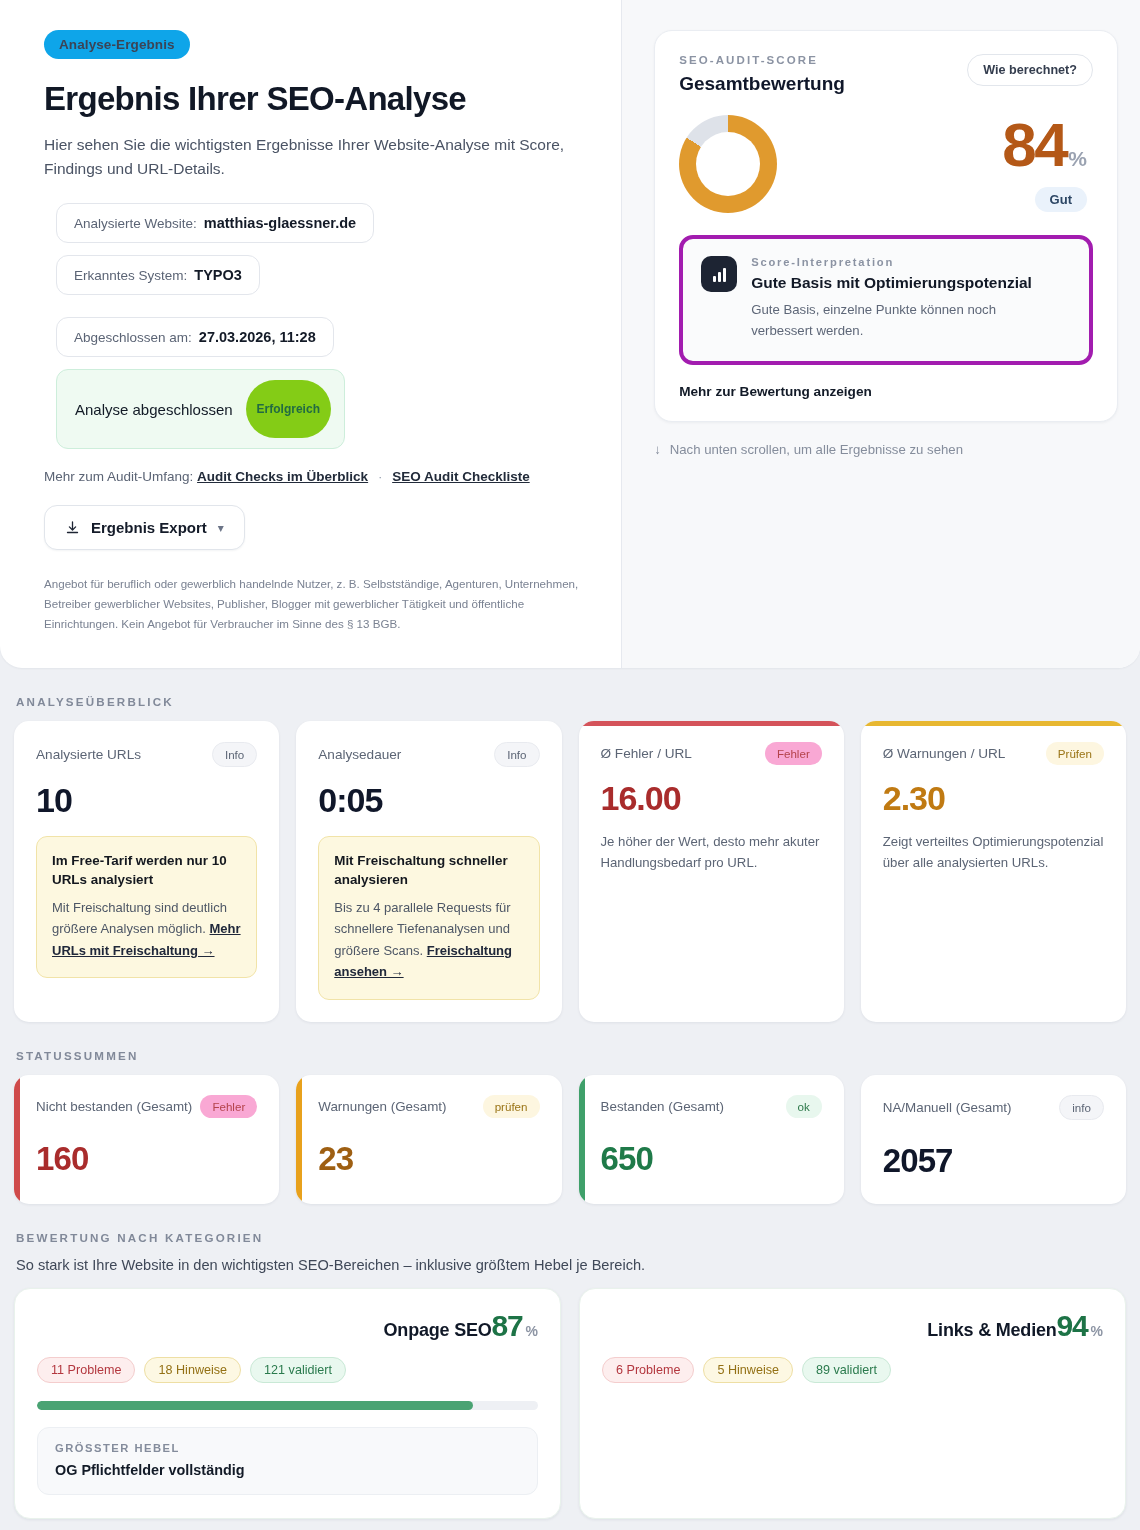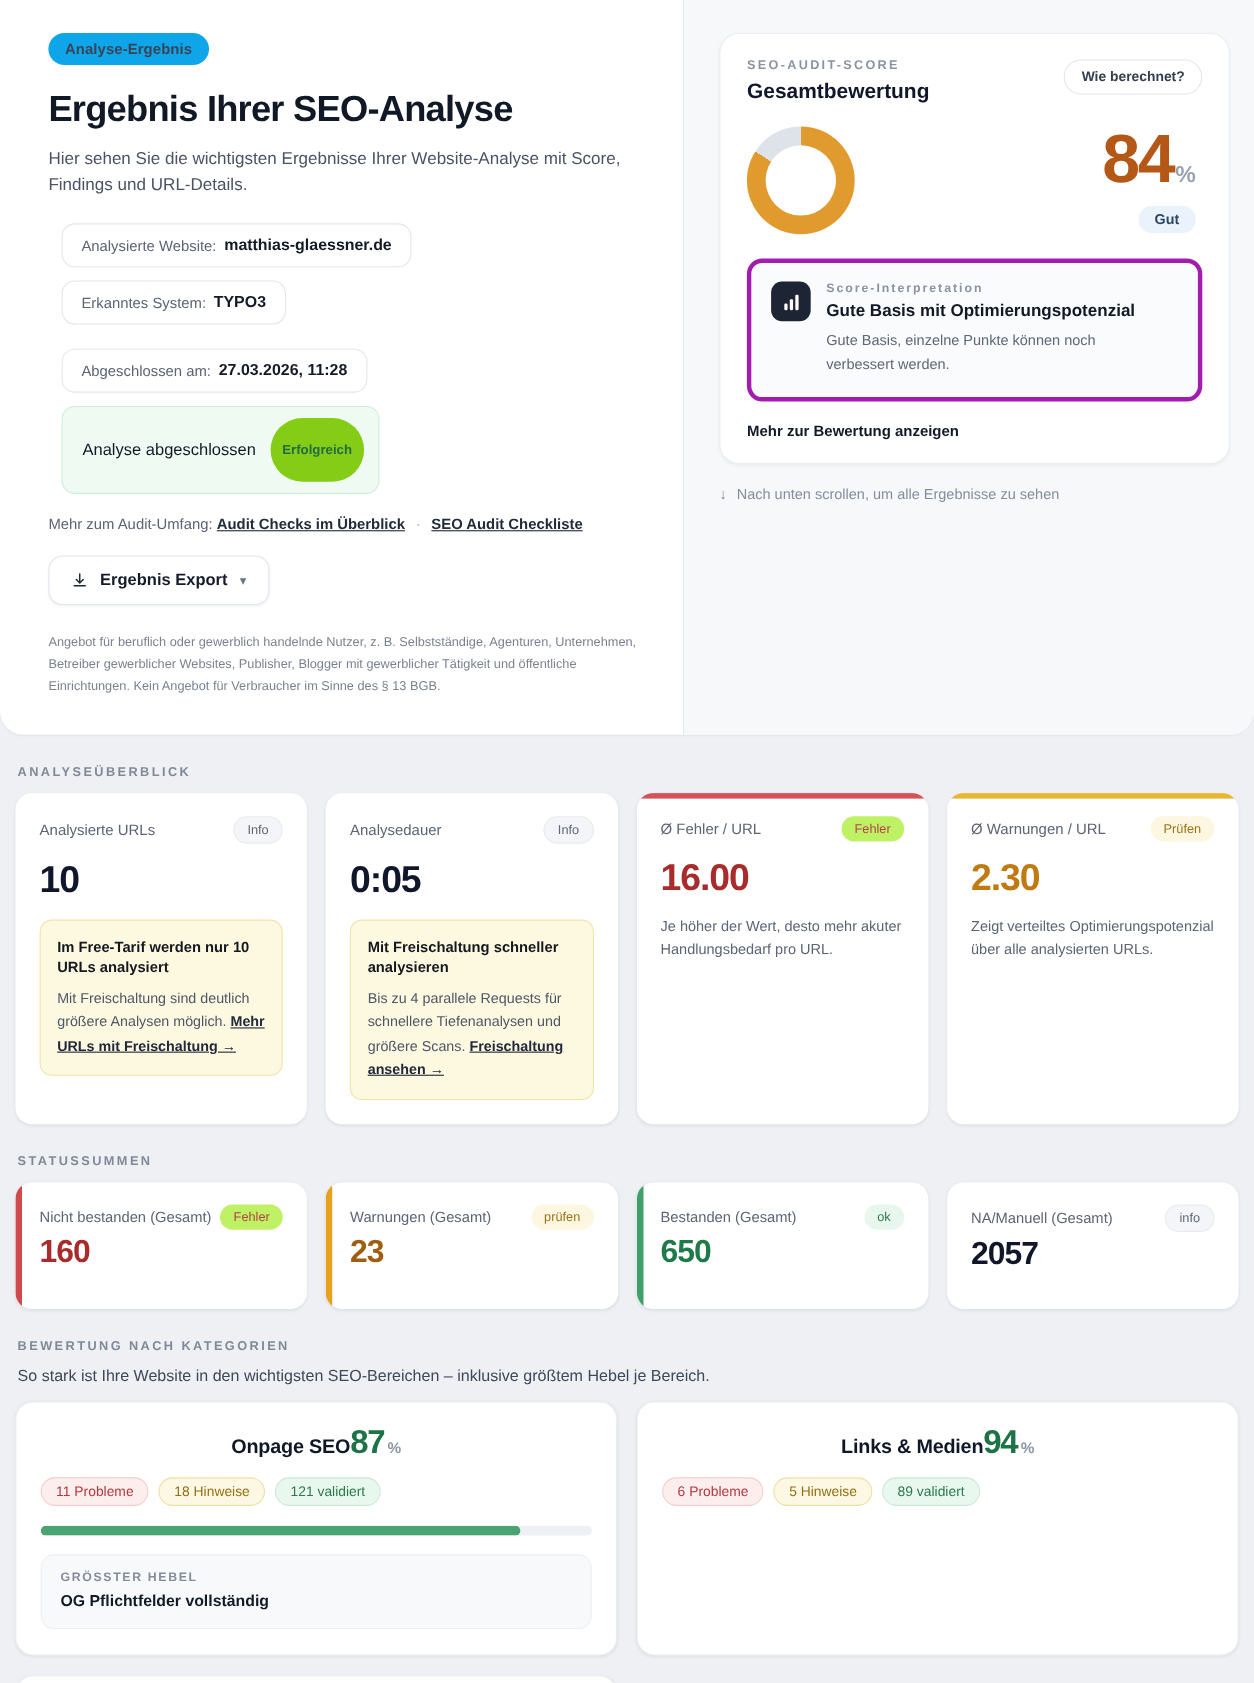"Fehler" .tag-err { background: #bef264 -> #f9a8d4 }
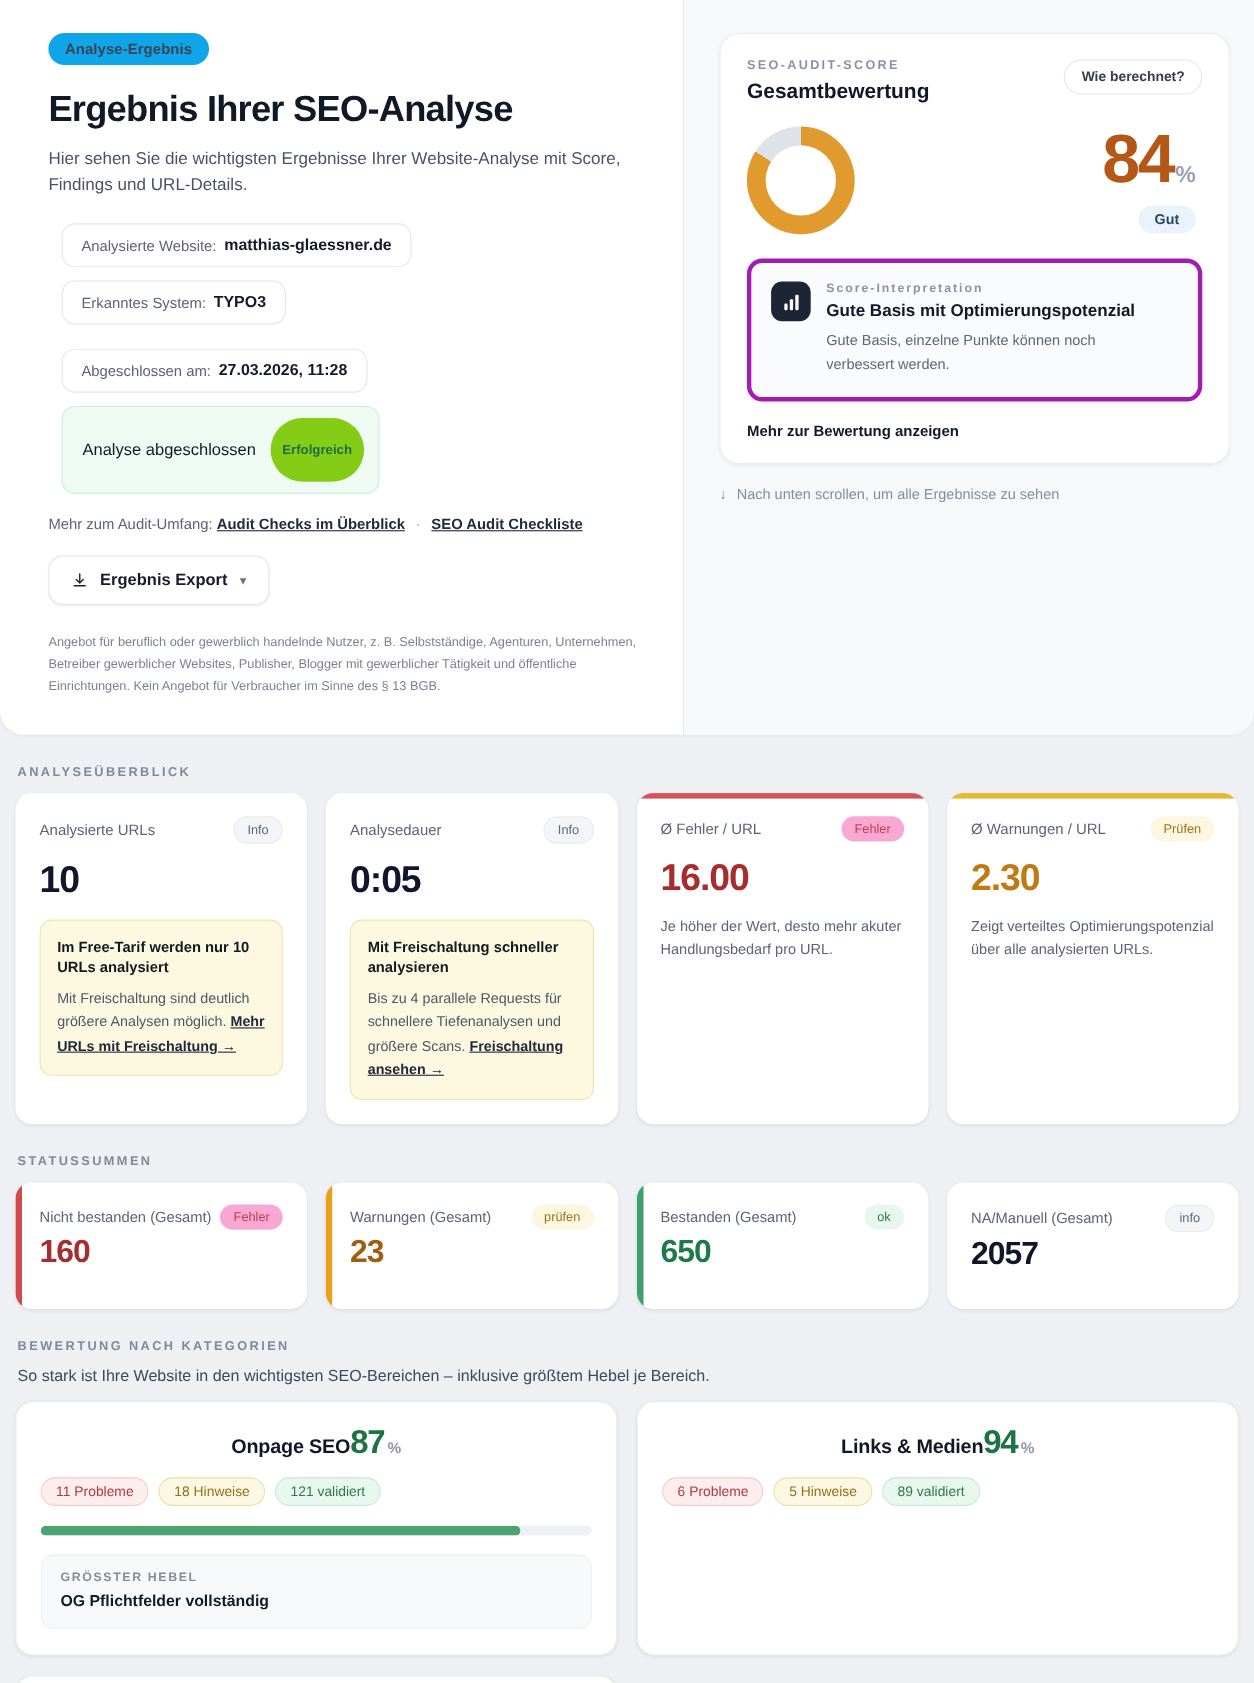"160" .stat-value { font-size: 29px -> 33px; margin-top: 4px -> 22px }
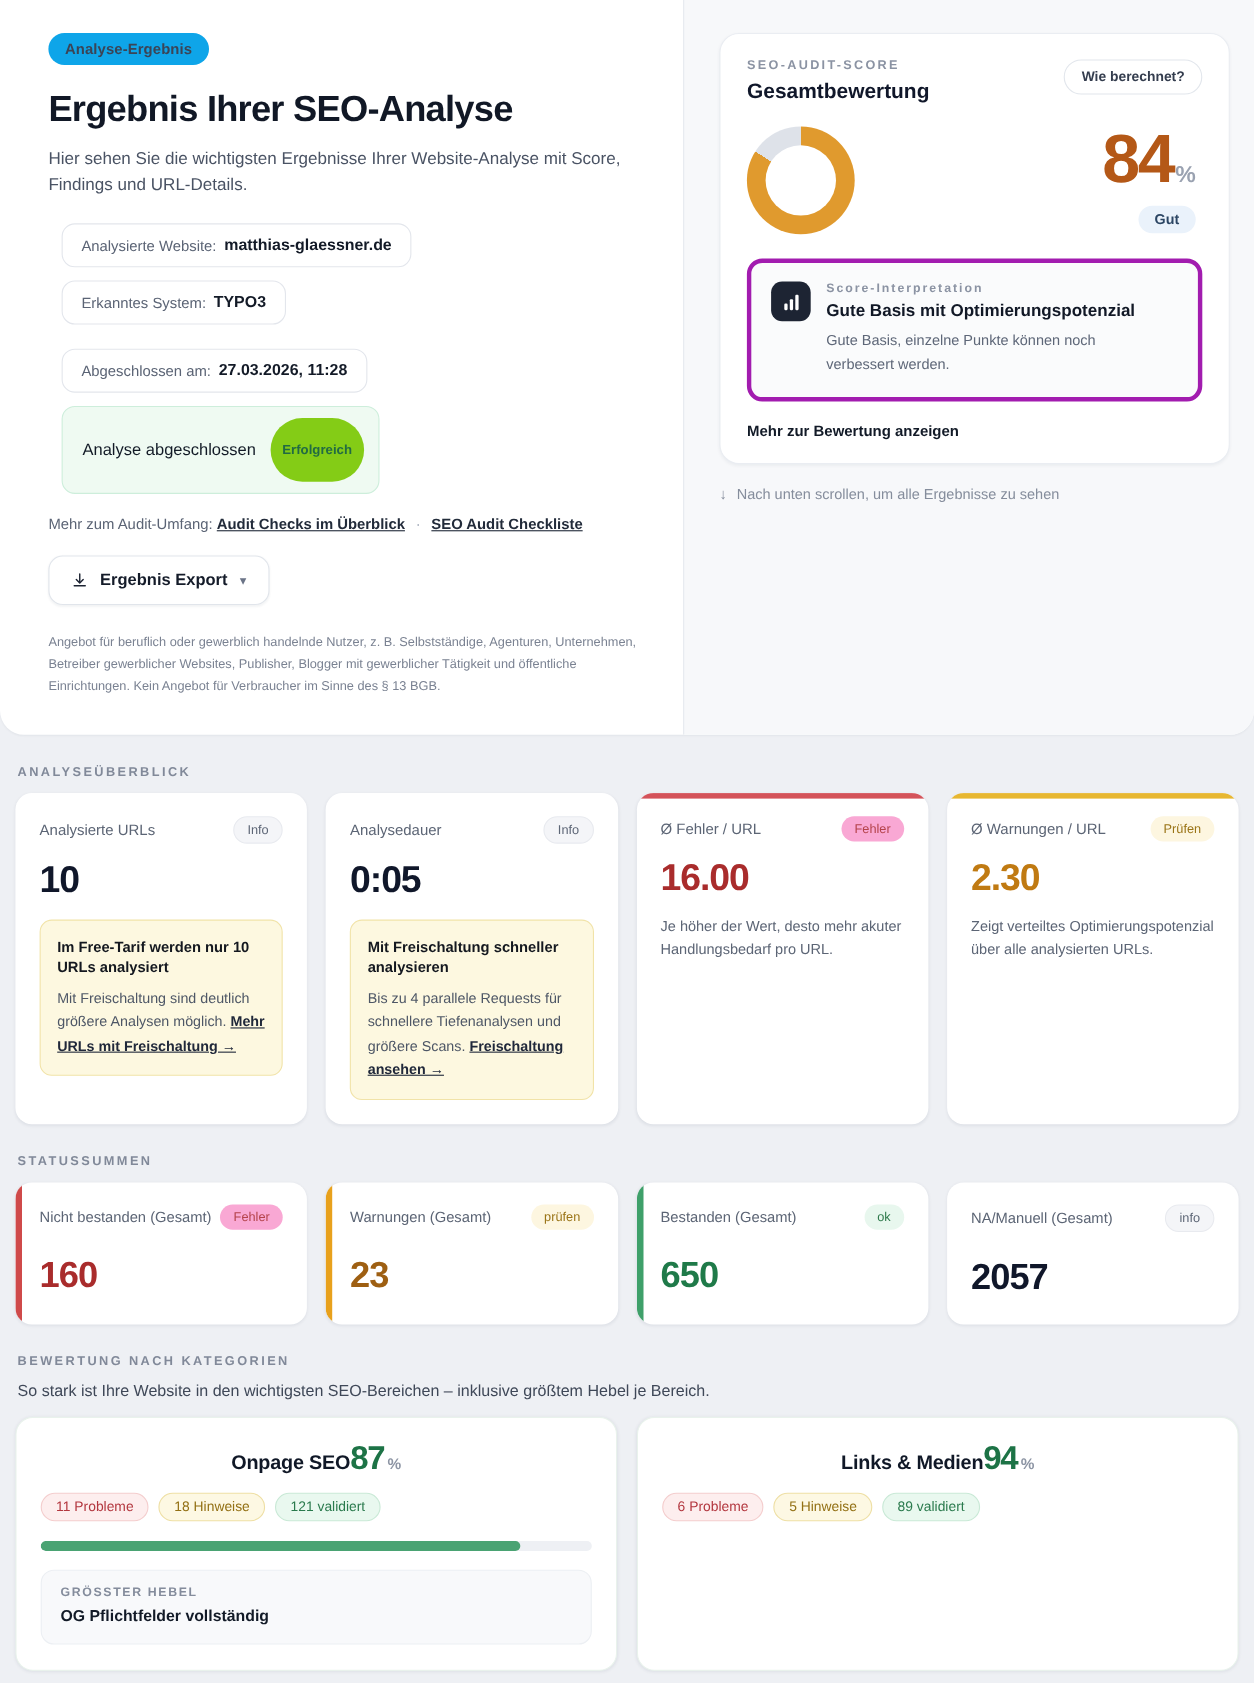"Onpage SEO" .cat-head { justify-content: center -> flex-end }
